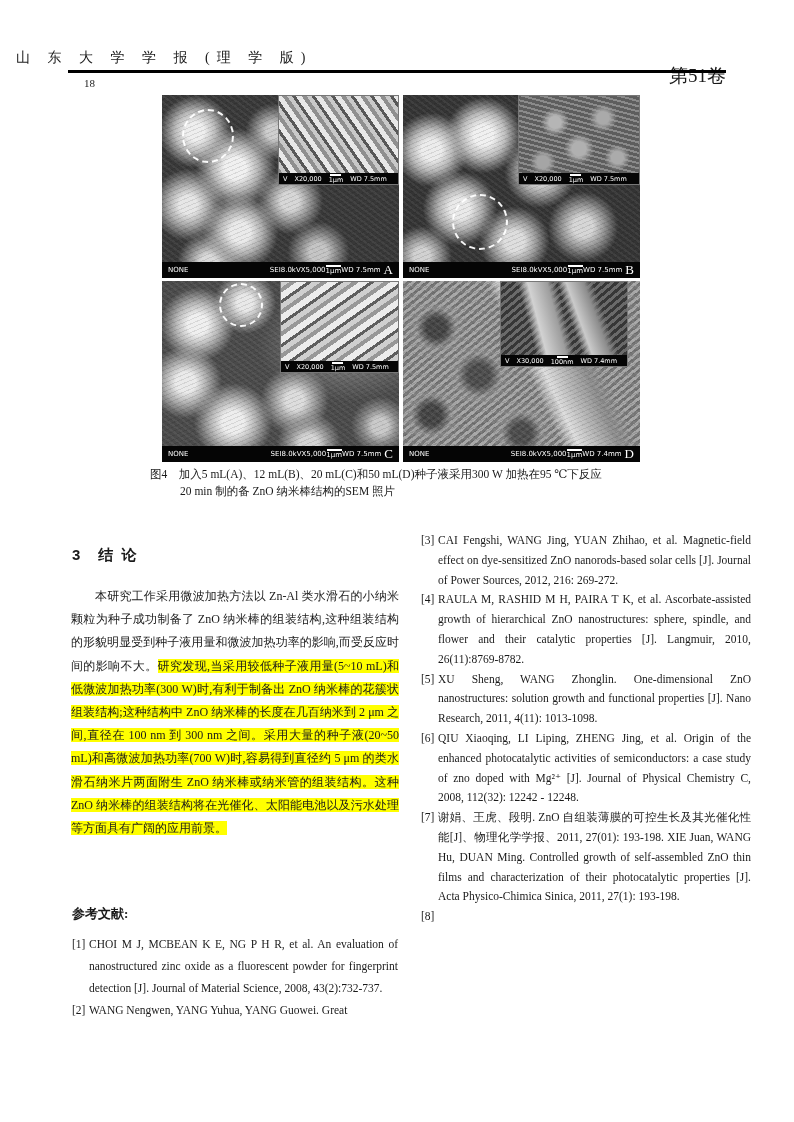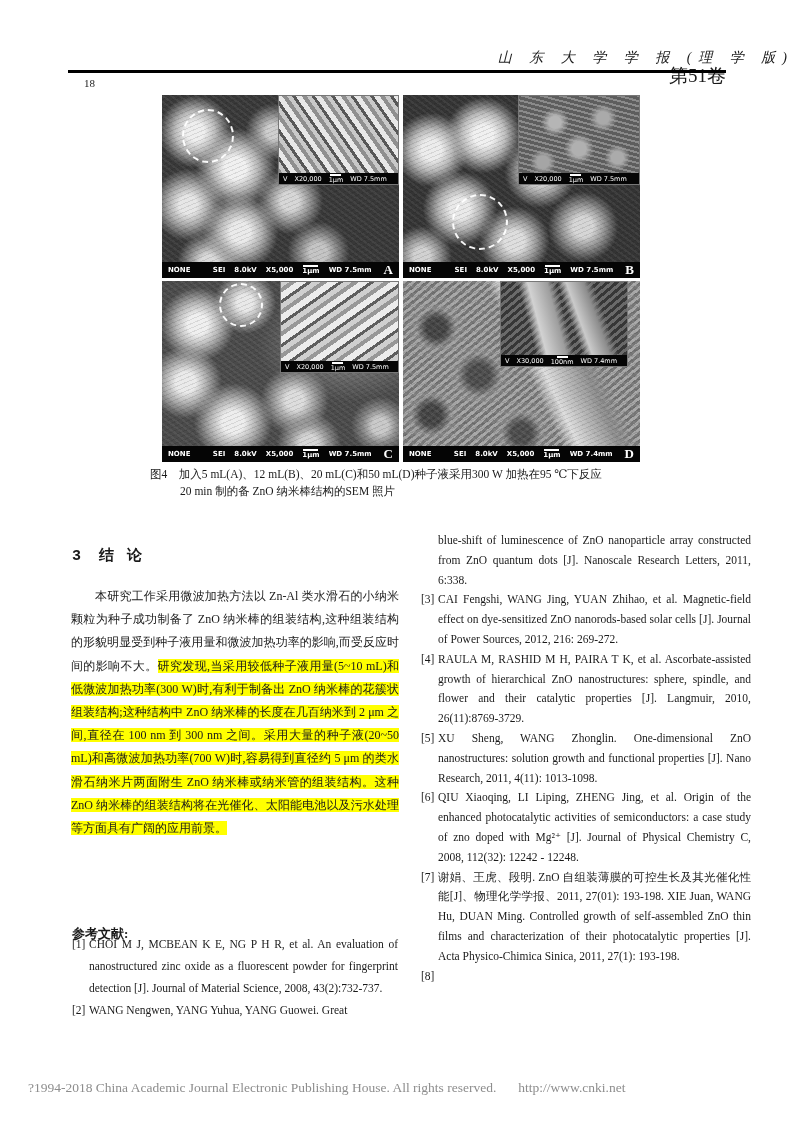"山 东 大 学 学" .jtitle { font-style: italic -> none; text-align: right -> left }
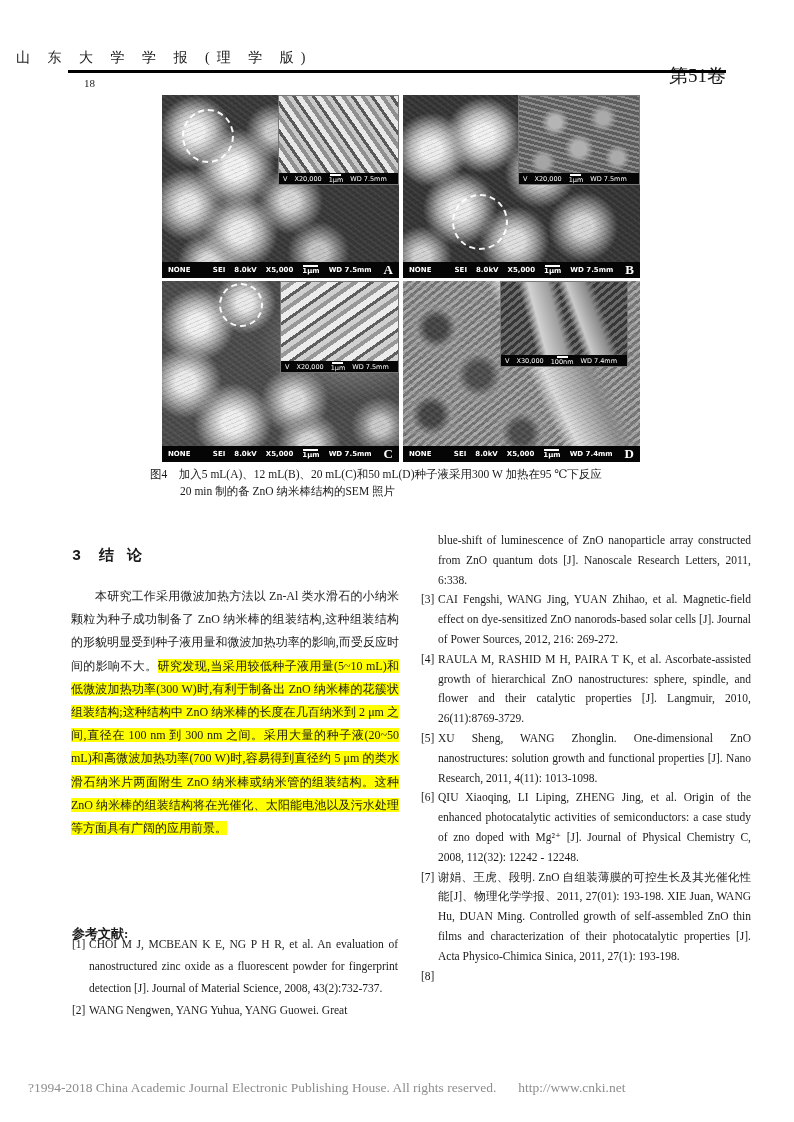"NONE" .bar { font-weight: bold -> none; gap: 9px -> 0 }
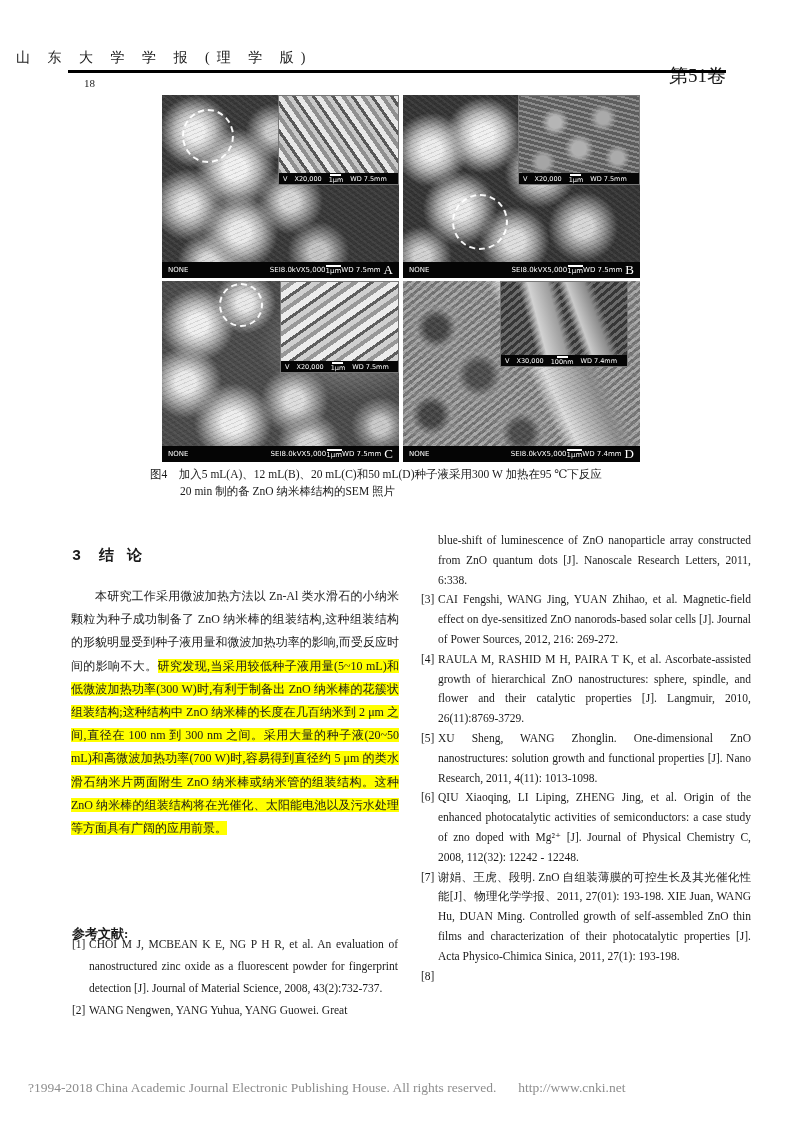"blue-shift of luminescence of ZnO" div.ref { html: <div> <span></span><span>blue-shift of luminescence of ZnO nanoparticle array constructed from ZnO quantum dots [J]. Nanoscale Research Letters, 2011, 6:338.</span> </div> -> none }
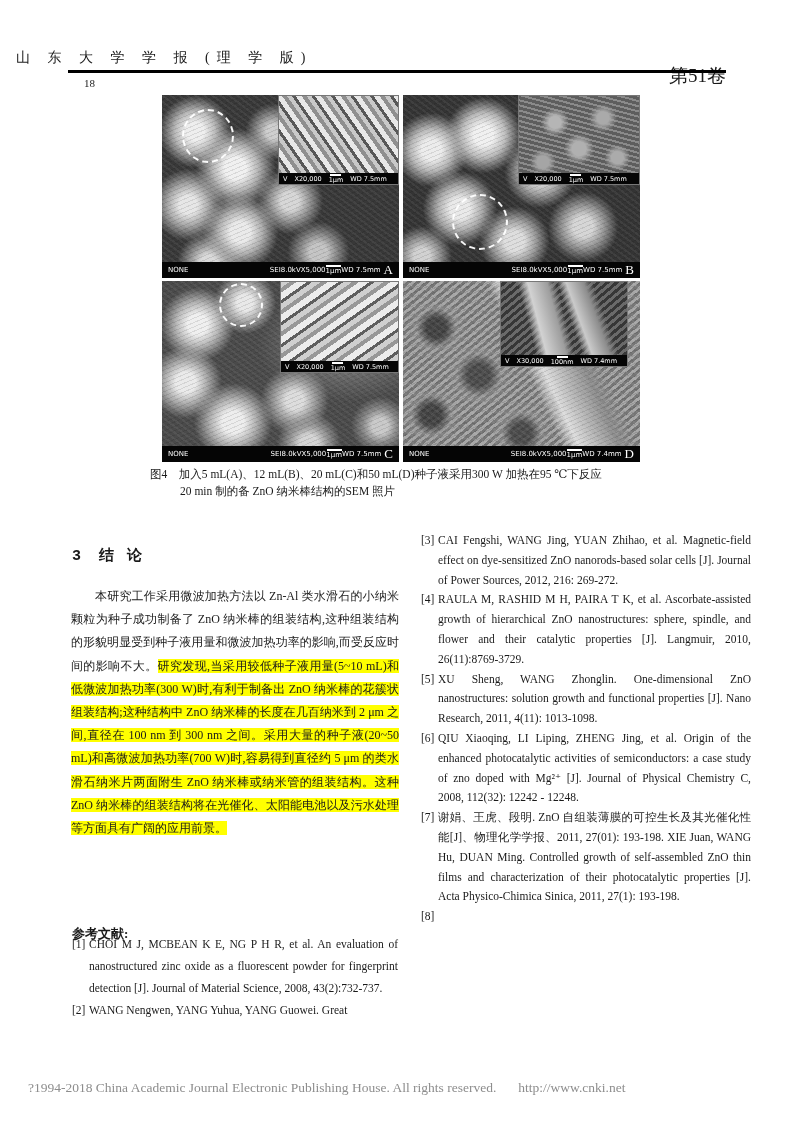"3 结 论" .sechead { font-family: Liberation Mono, monospace -> Liberation Sans, sans-serif }
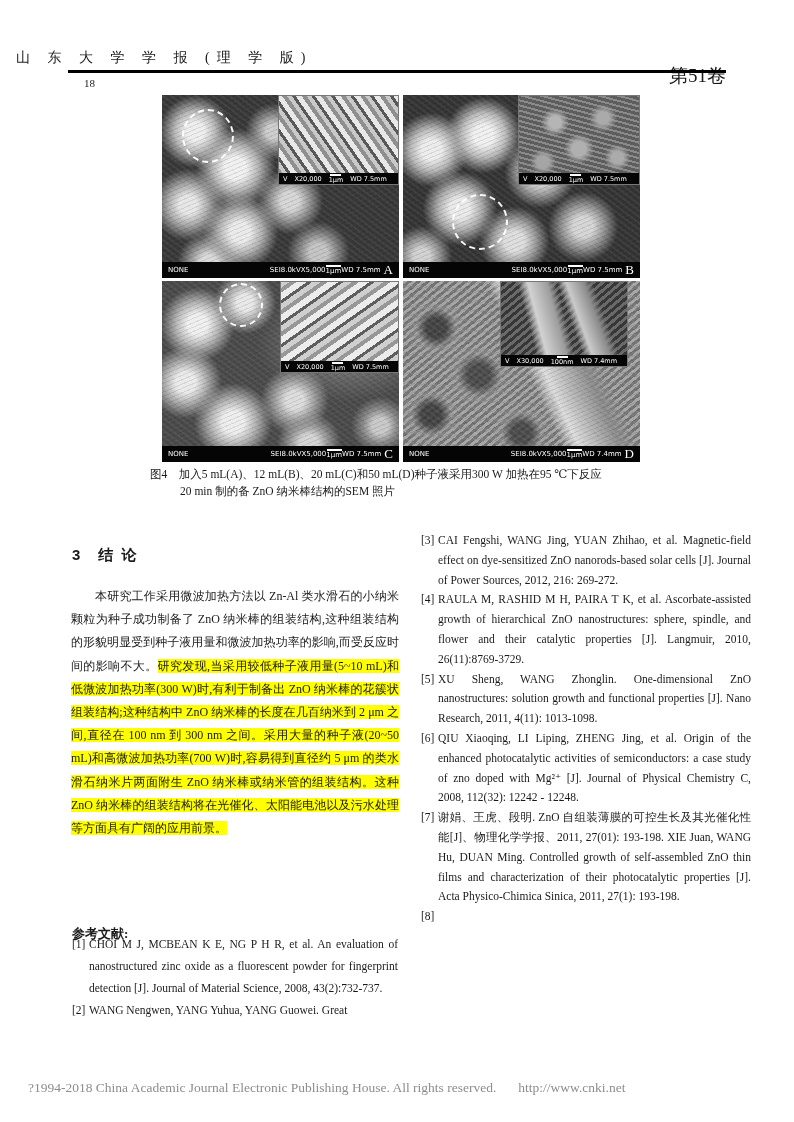"RAULA M, RASHID M H," span { text: :8769-3729 -> :8769-8782 }
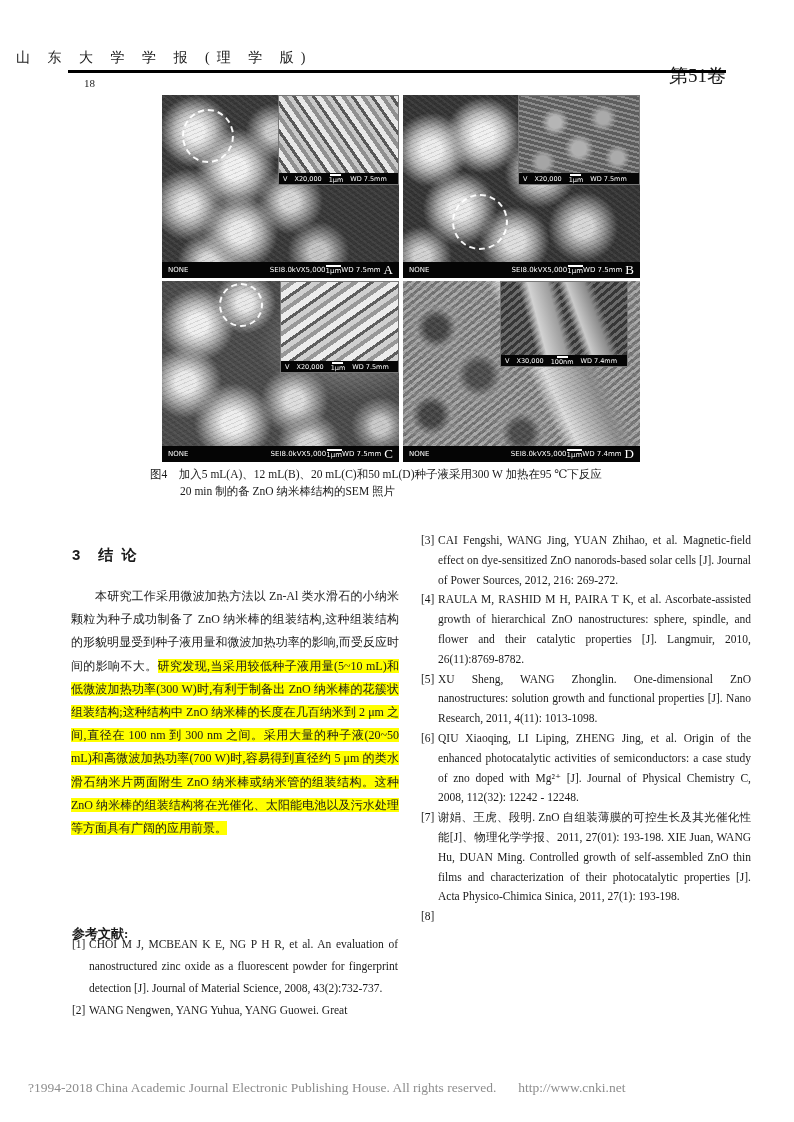"参考文献:" .refs-title { margin-top: 20px -> none }
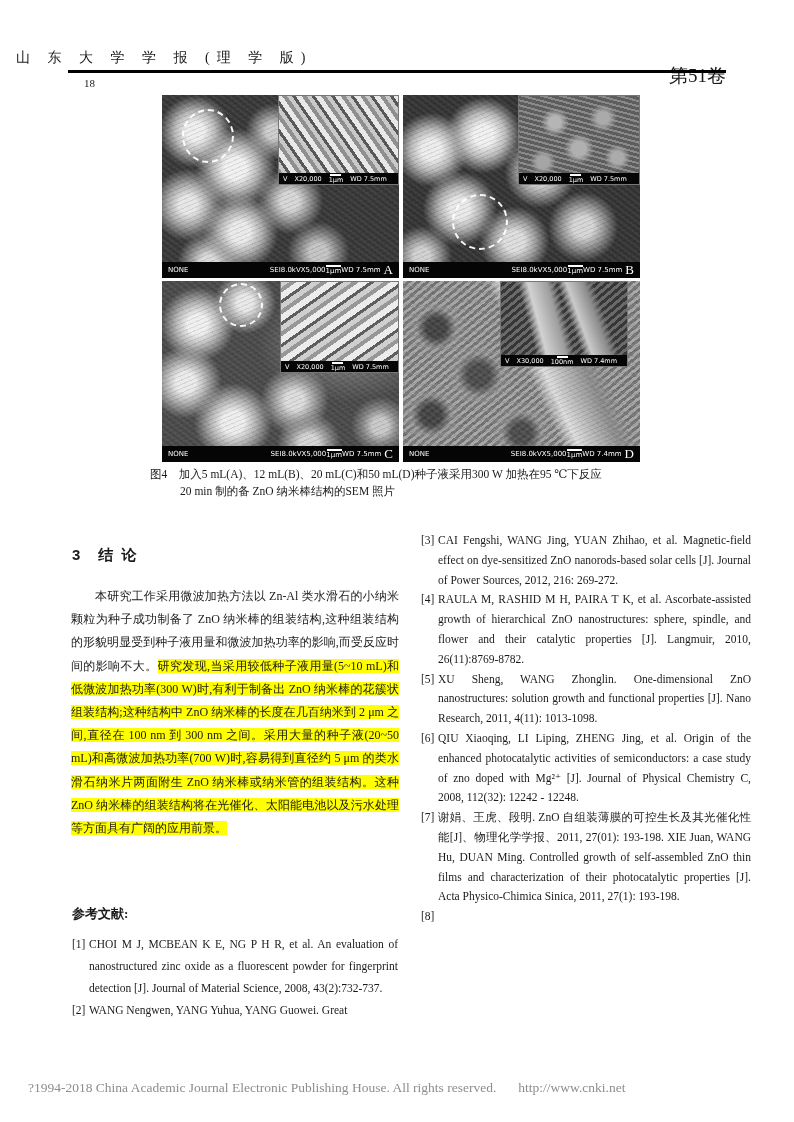"?1994-2018 China Academic Journal" div.footer { html: <div> <span>?1994-2018 China Academic Journal Electronic Publishing House. All rights reserved.</span><span>http://www.cnki.net</span> </div> -> none }
